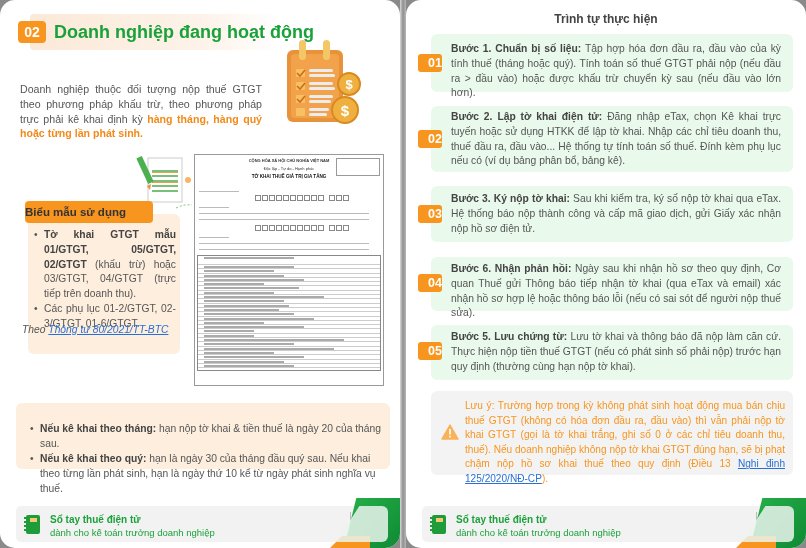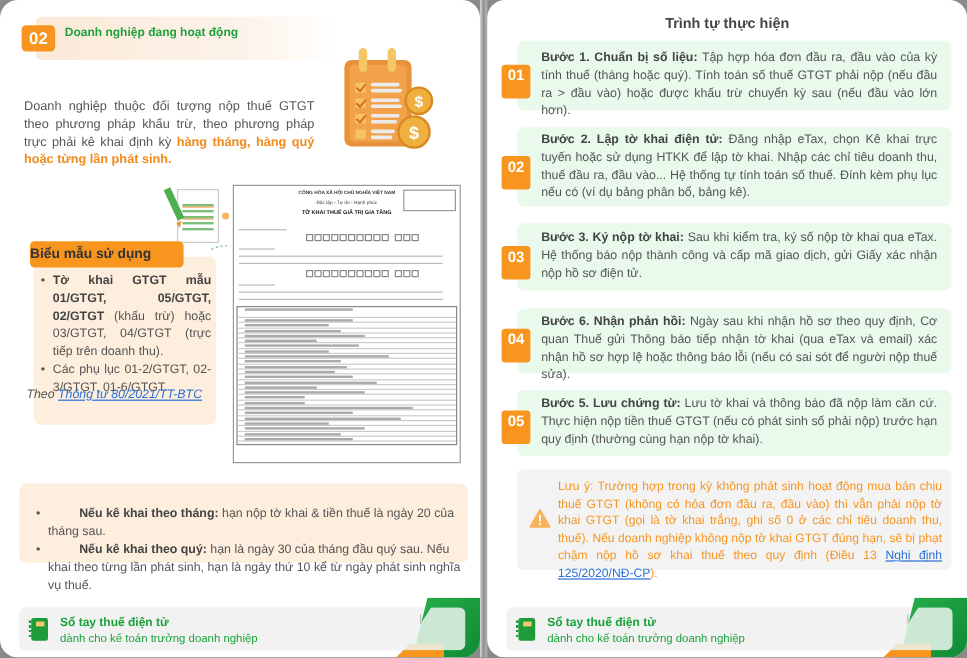"Doanh nghiệp đang hoạt động" .section-title { font-size: 10px -> 18px }
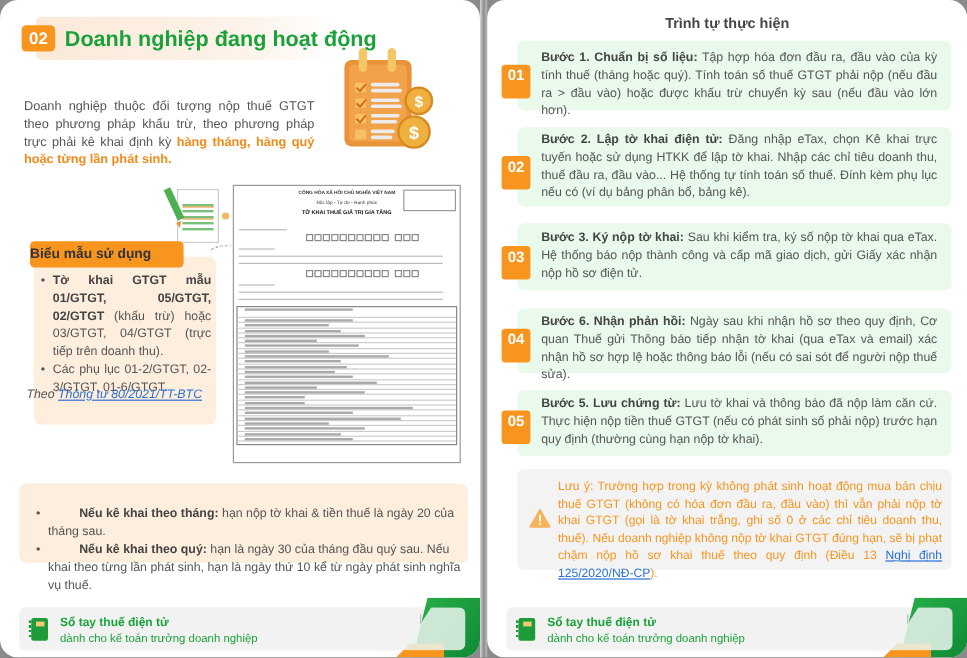"01" .step-num { height: 28px -> 18px; text-align: center -> right }
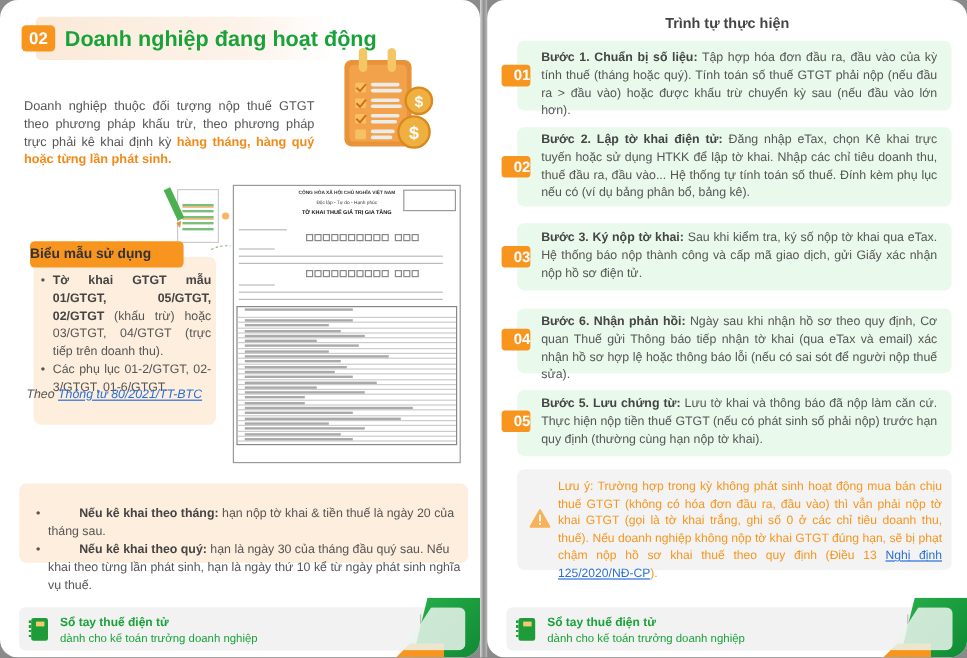"Nếu kê khai theo tháng:" .deadline-list b { margin-left: 26px -> none }
